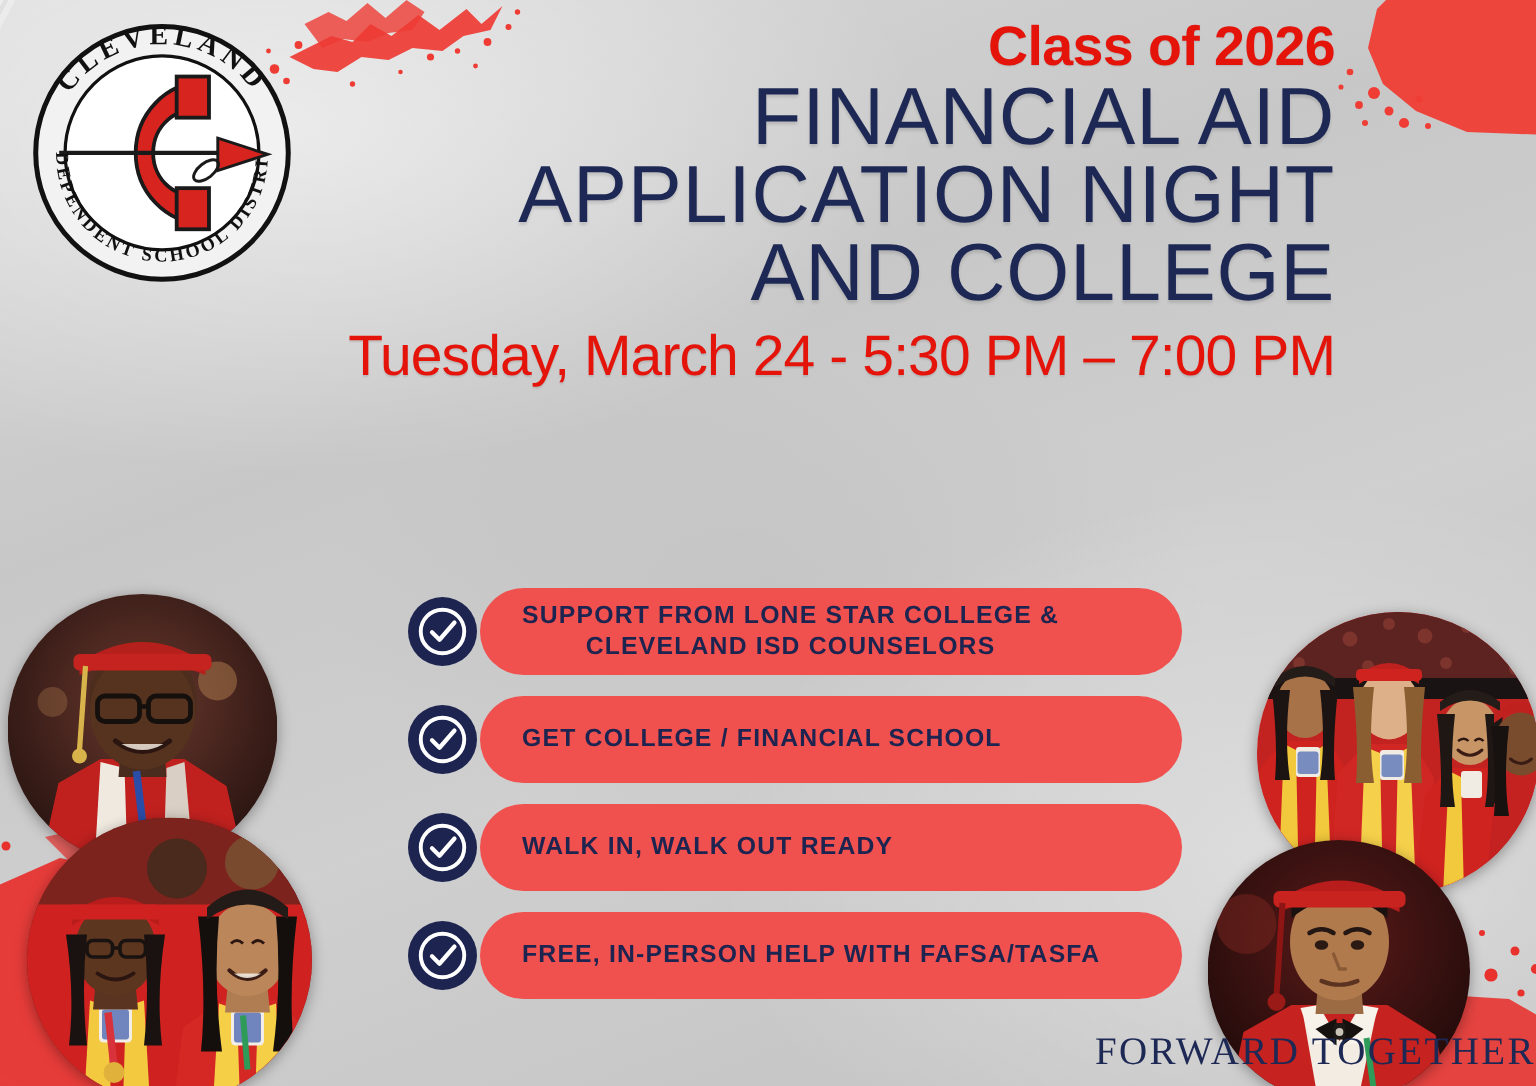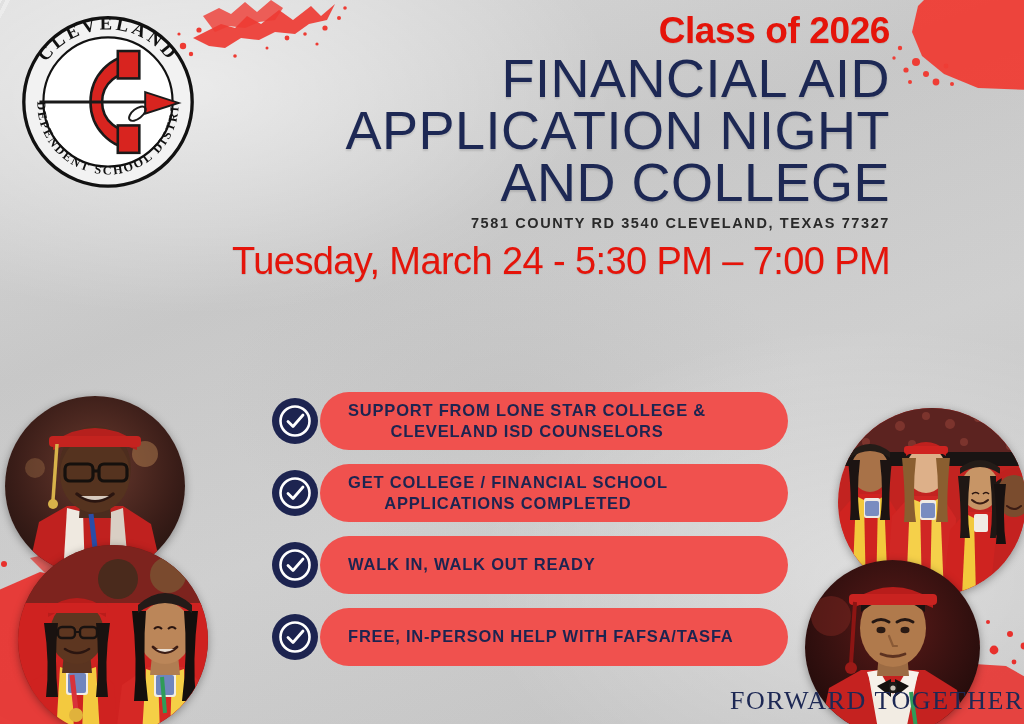"7581 COUNTY RD 3540 CLEVELAND," div { html: <div>7581 COUNTY RD 3540 CLEVELAND, TEXAS 77327</div> -> none }
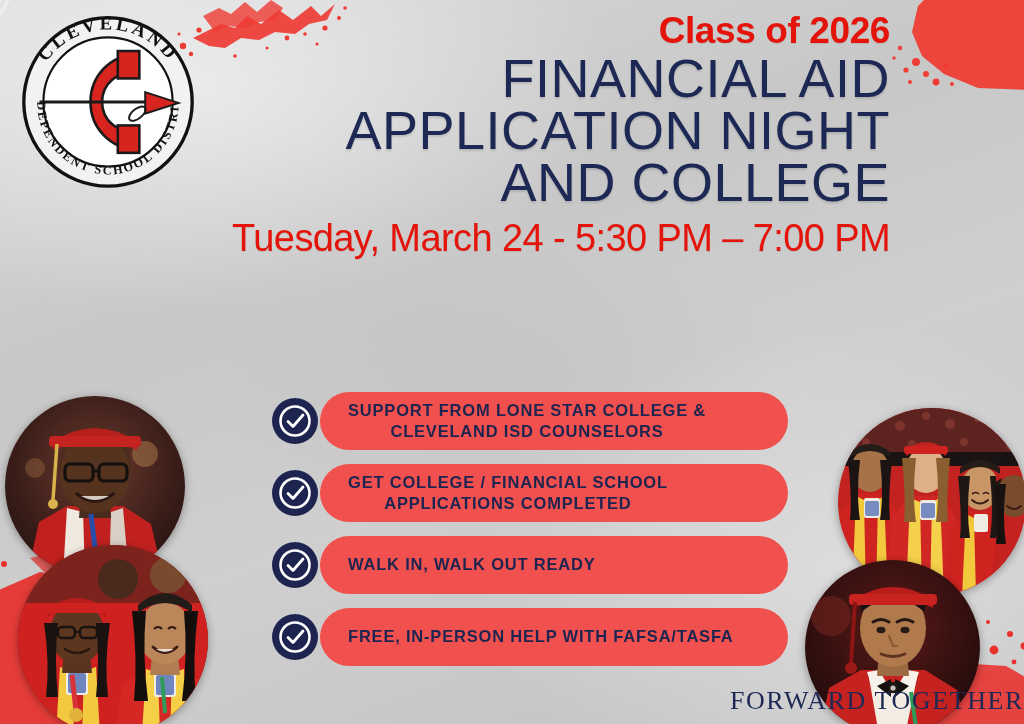"APPLICATIONS COMPLETED" div { html: <div>APPLICATIONS COMPLETED</div> -> none }
